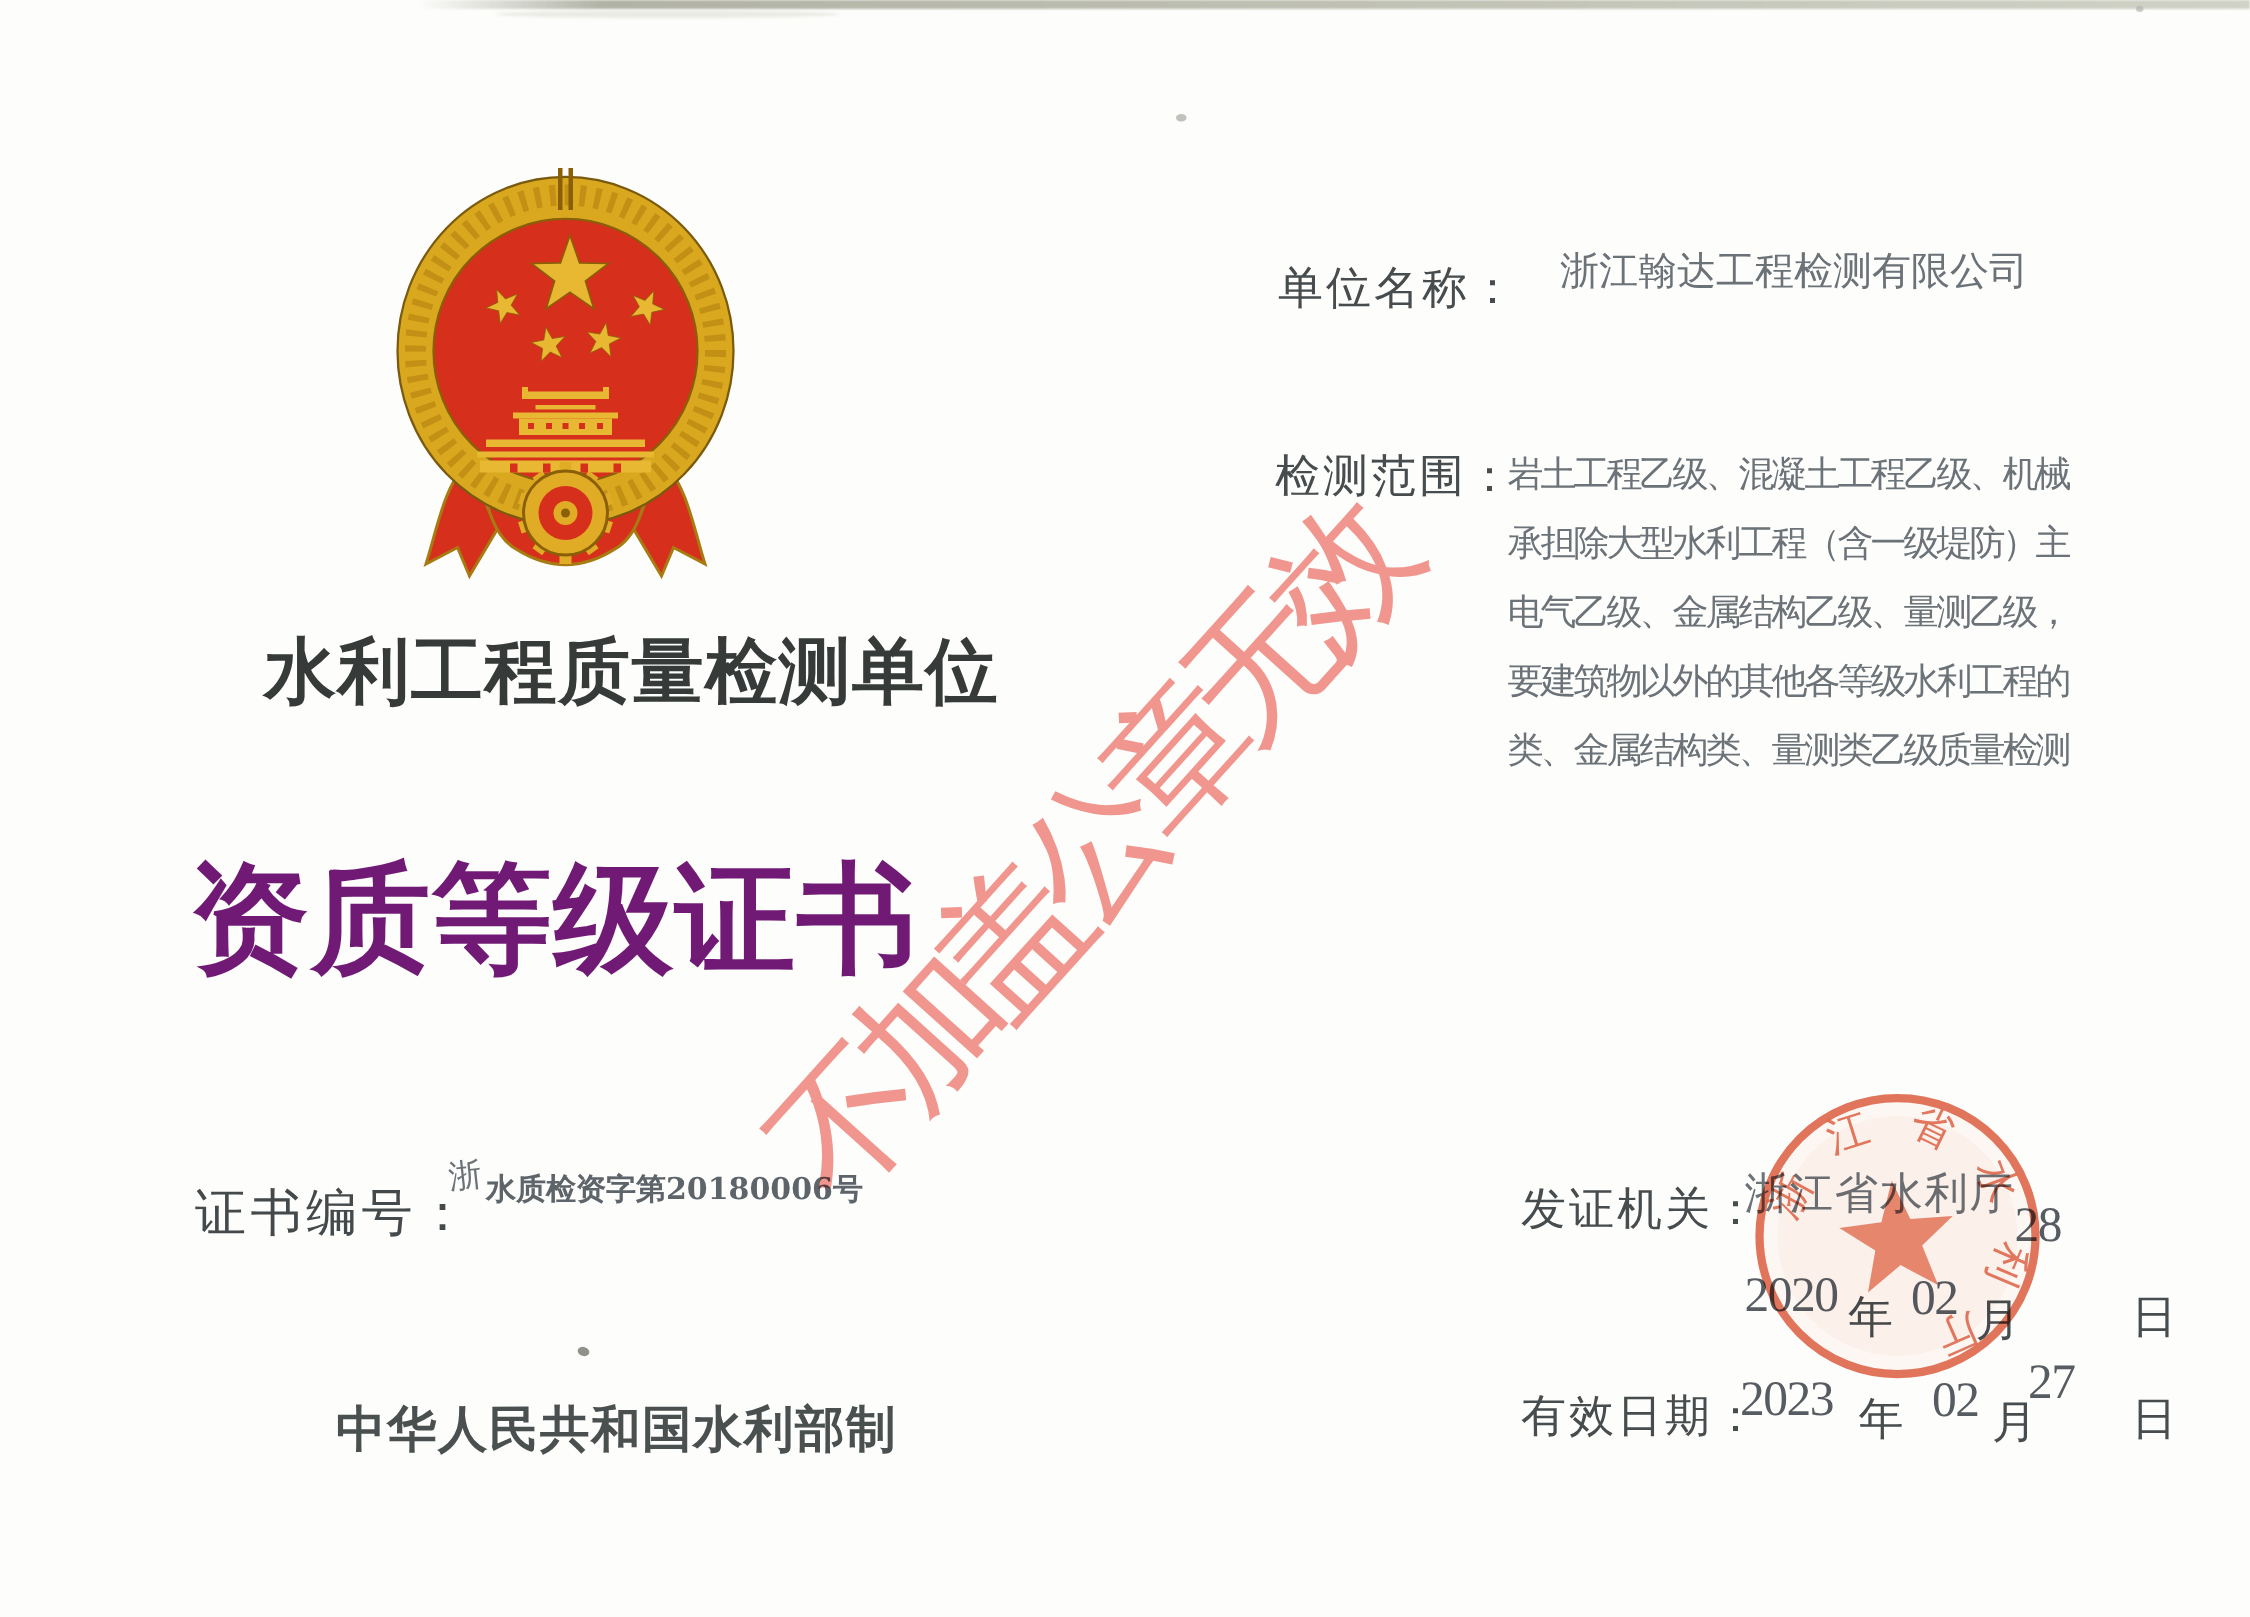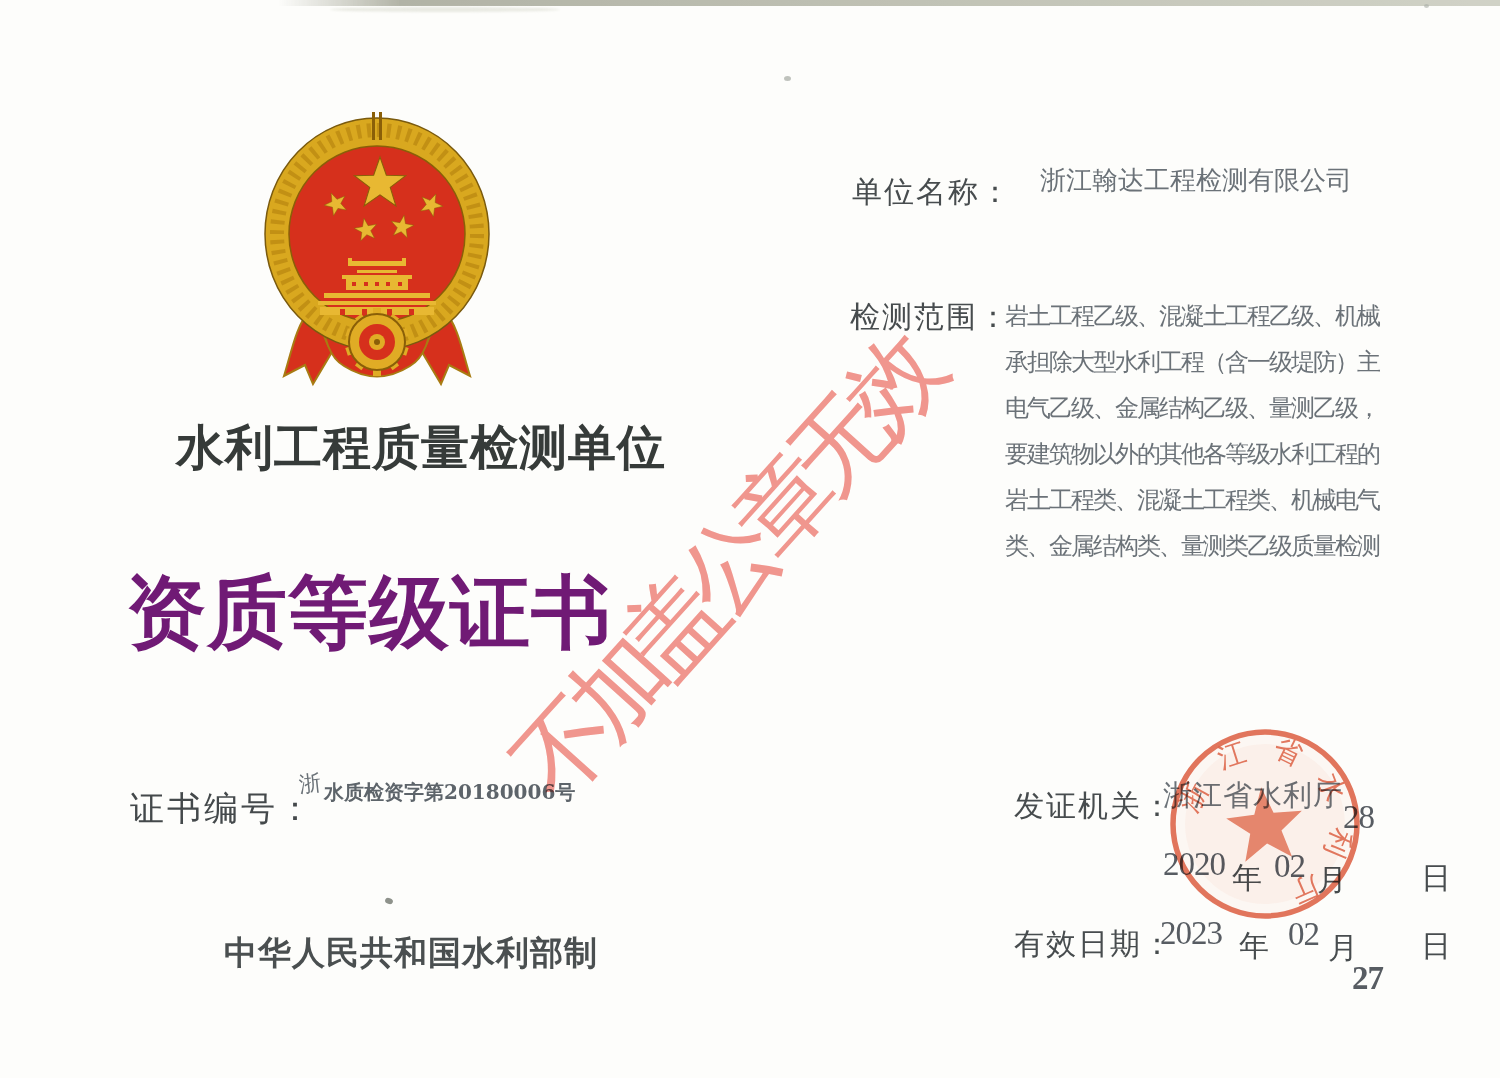"岩土工程类、混凝土工程类、机械电气" div.scope-line { html: <div>岩土工程类、混凝土工程类、机械电气</div> -> none }
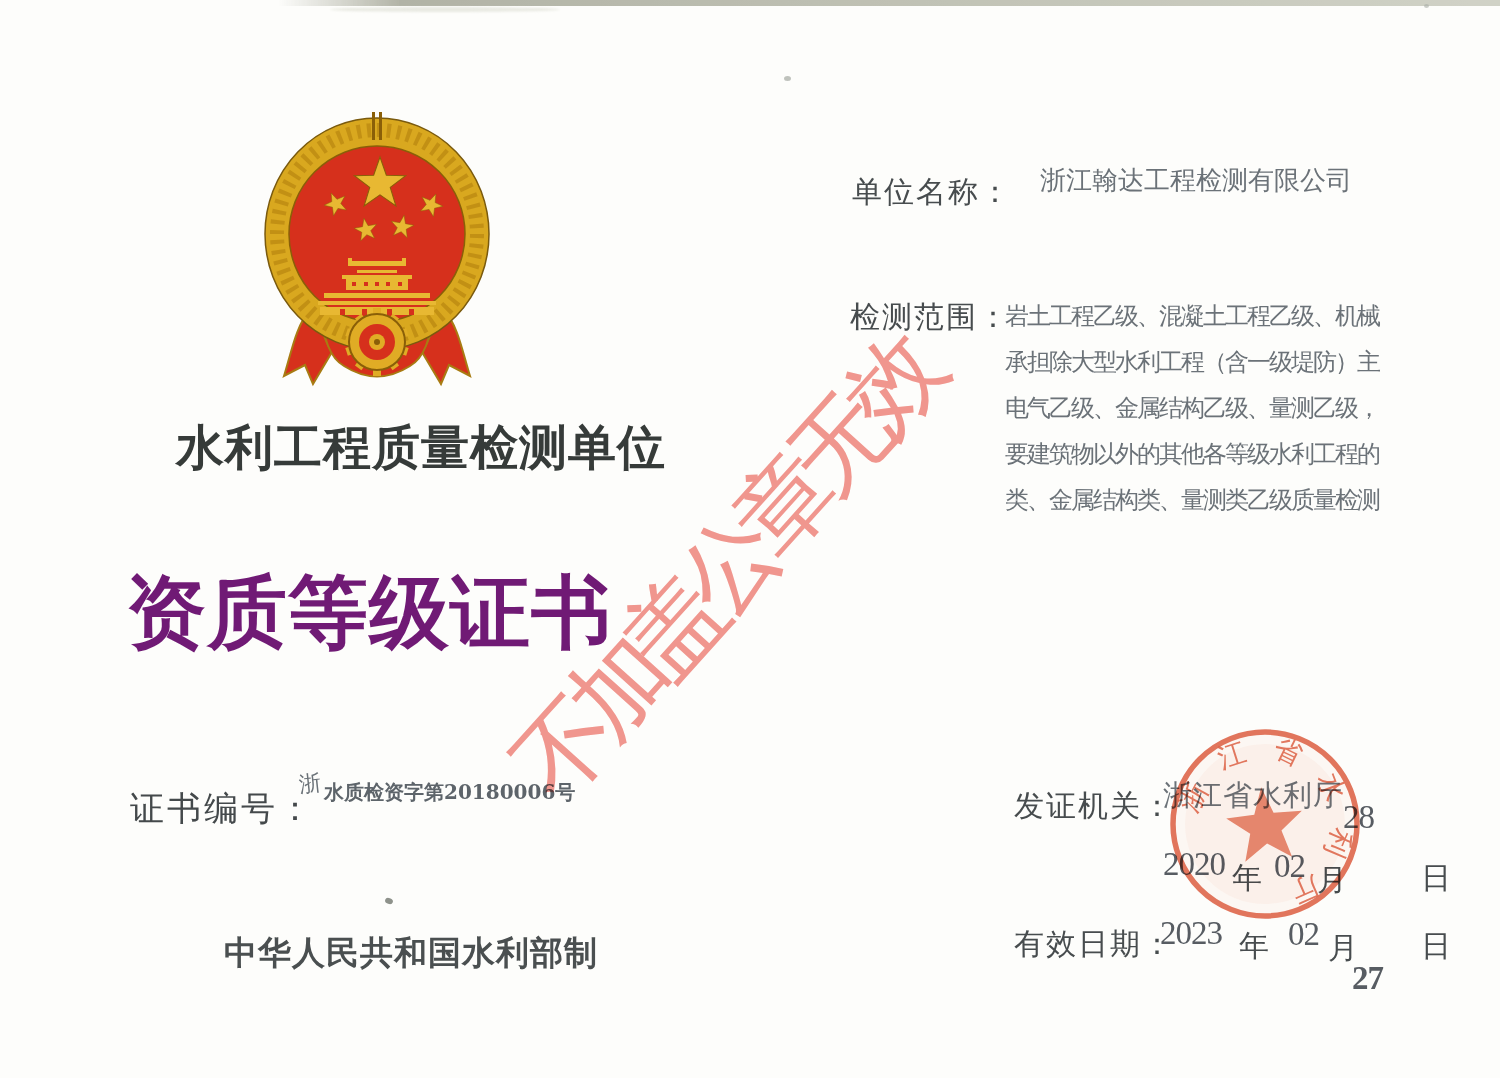"27" div.num { font-weight: bold -> none; top: 960px -> 904px }
